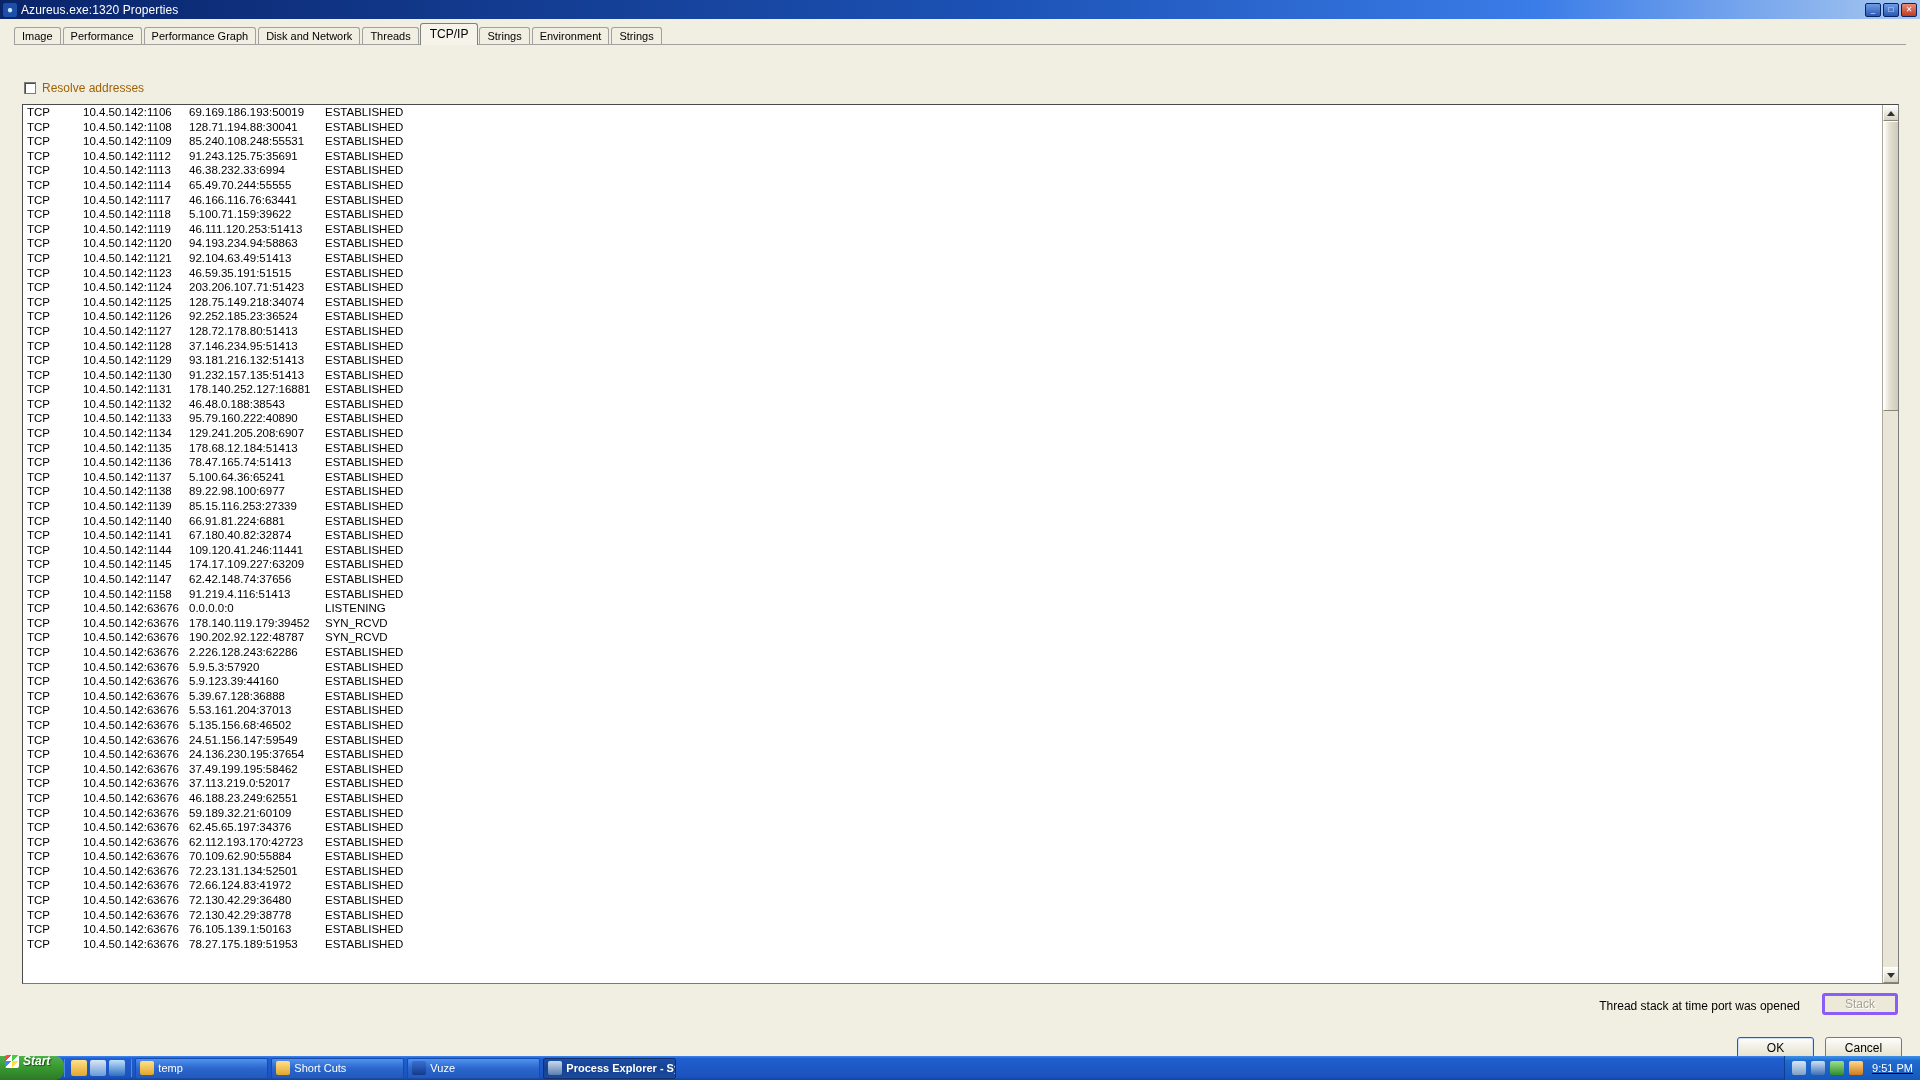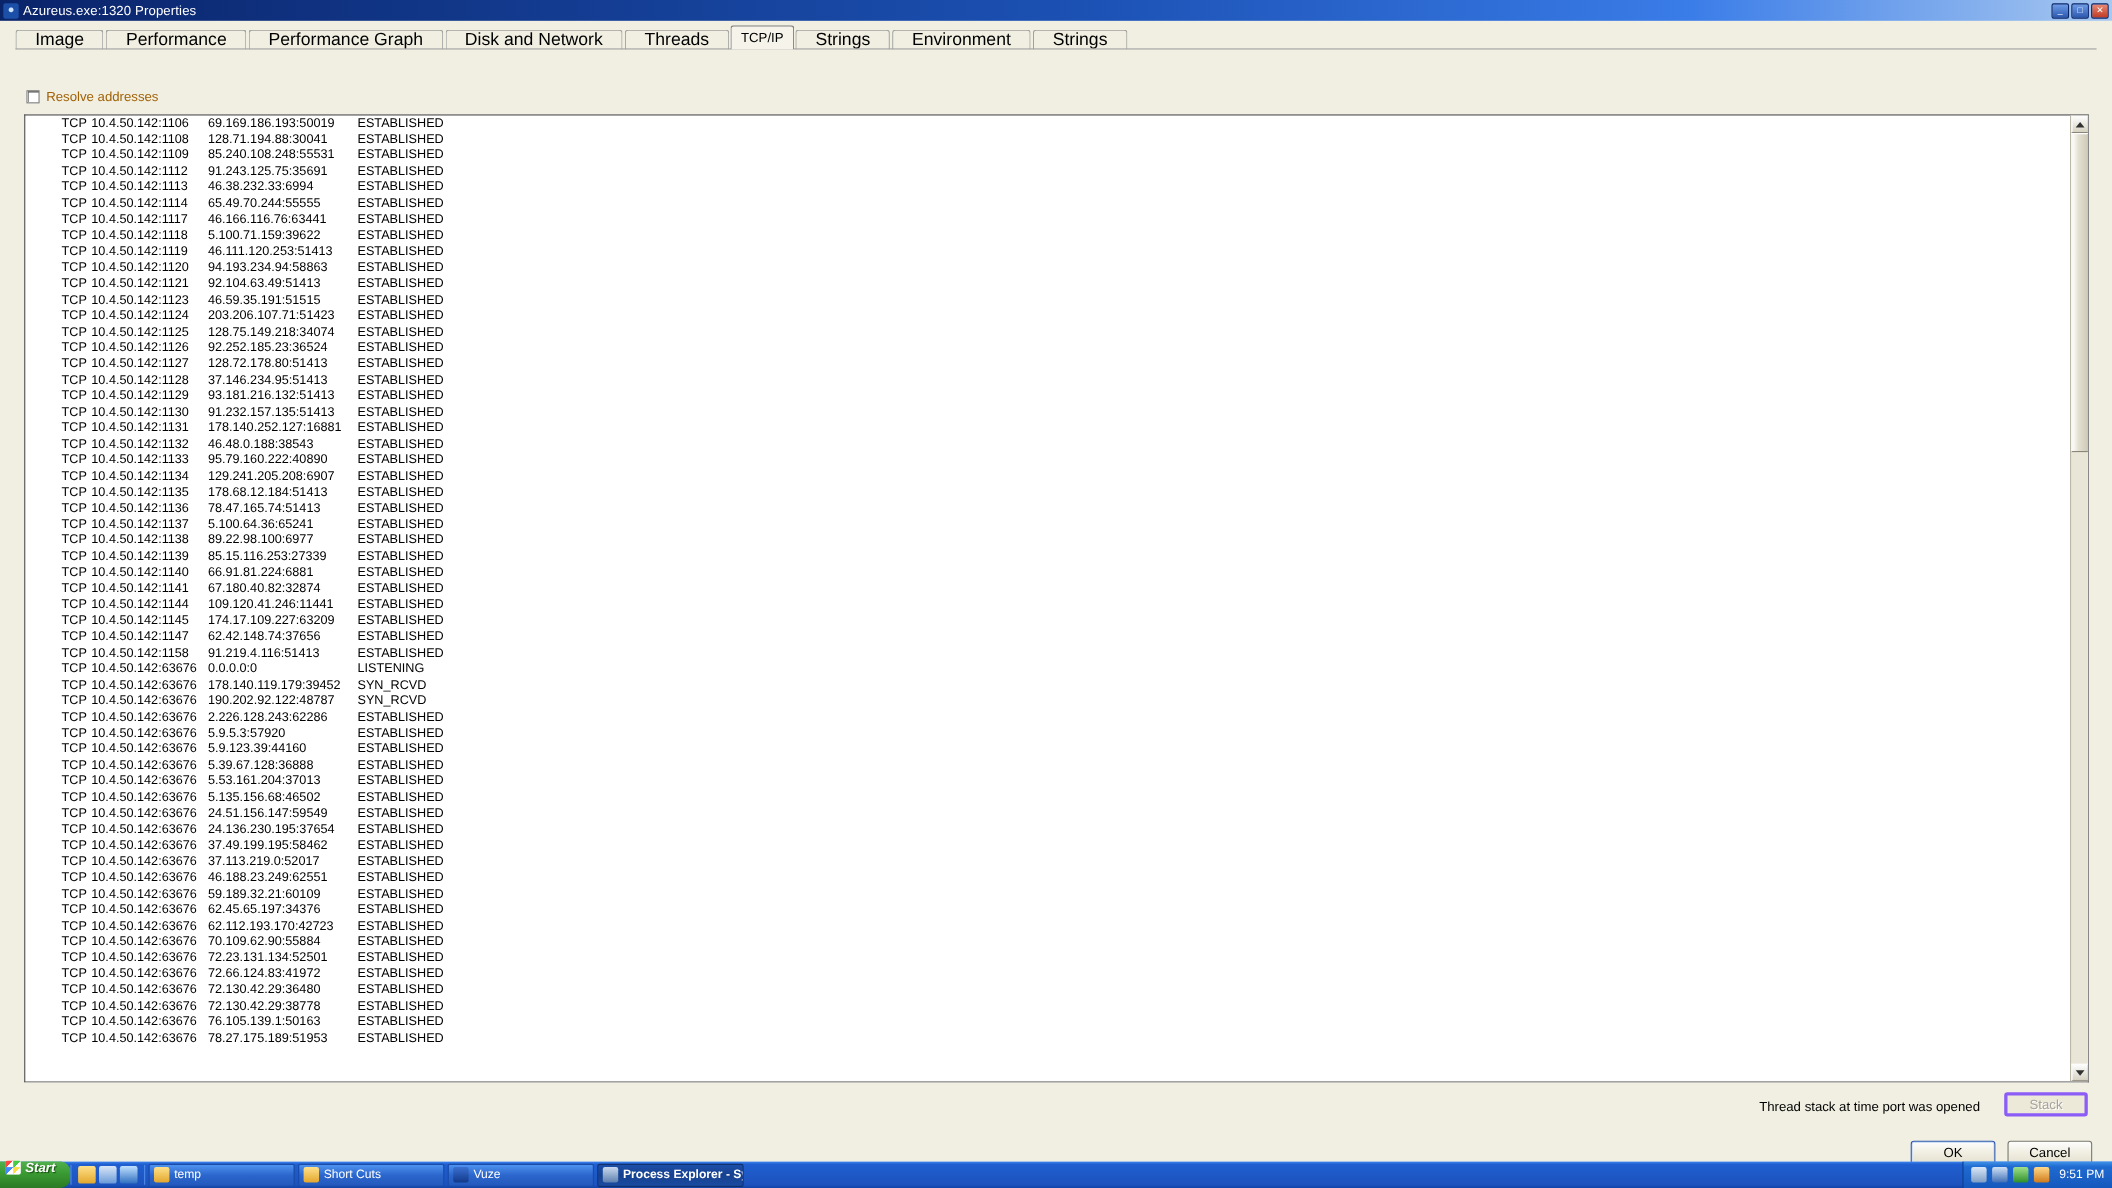"Image" .tab { font-size: 16px -> 11px; padding: 0 17px -> 0 7px }
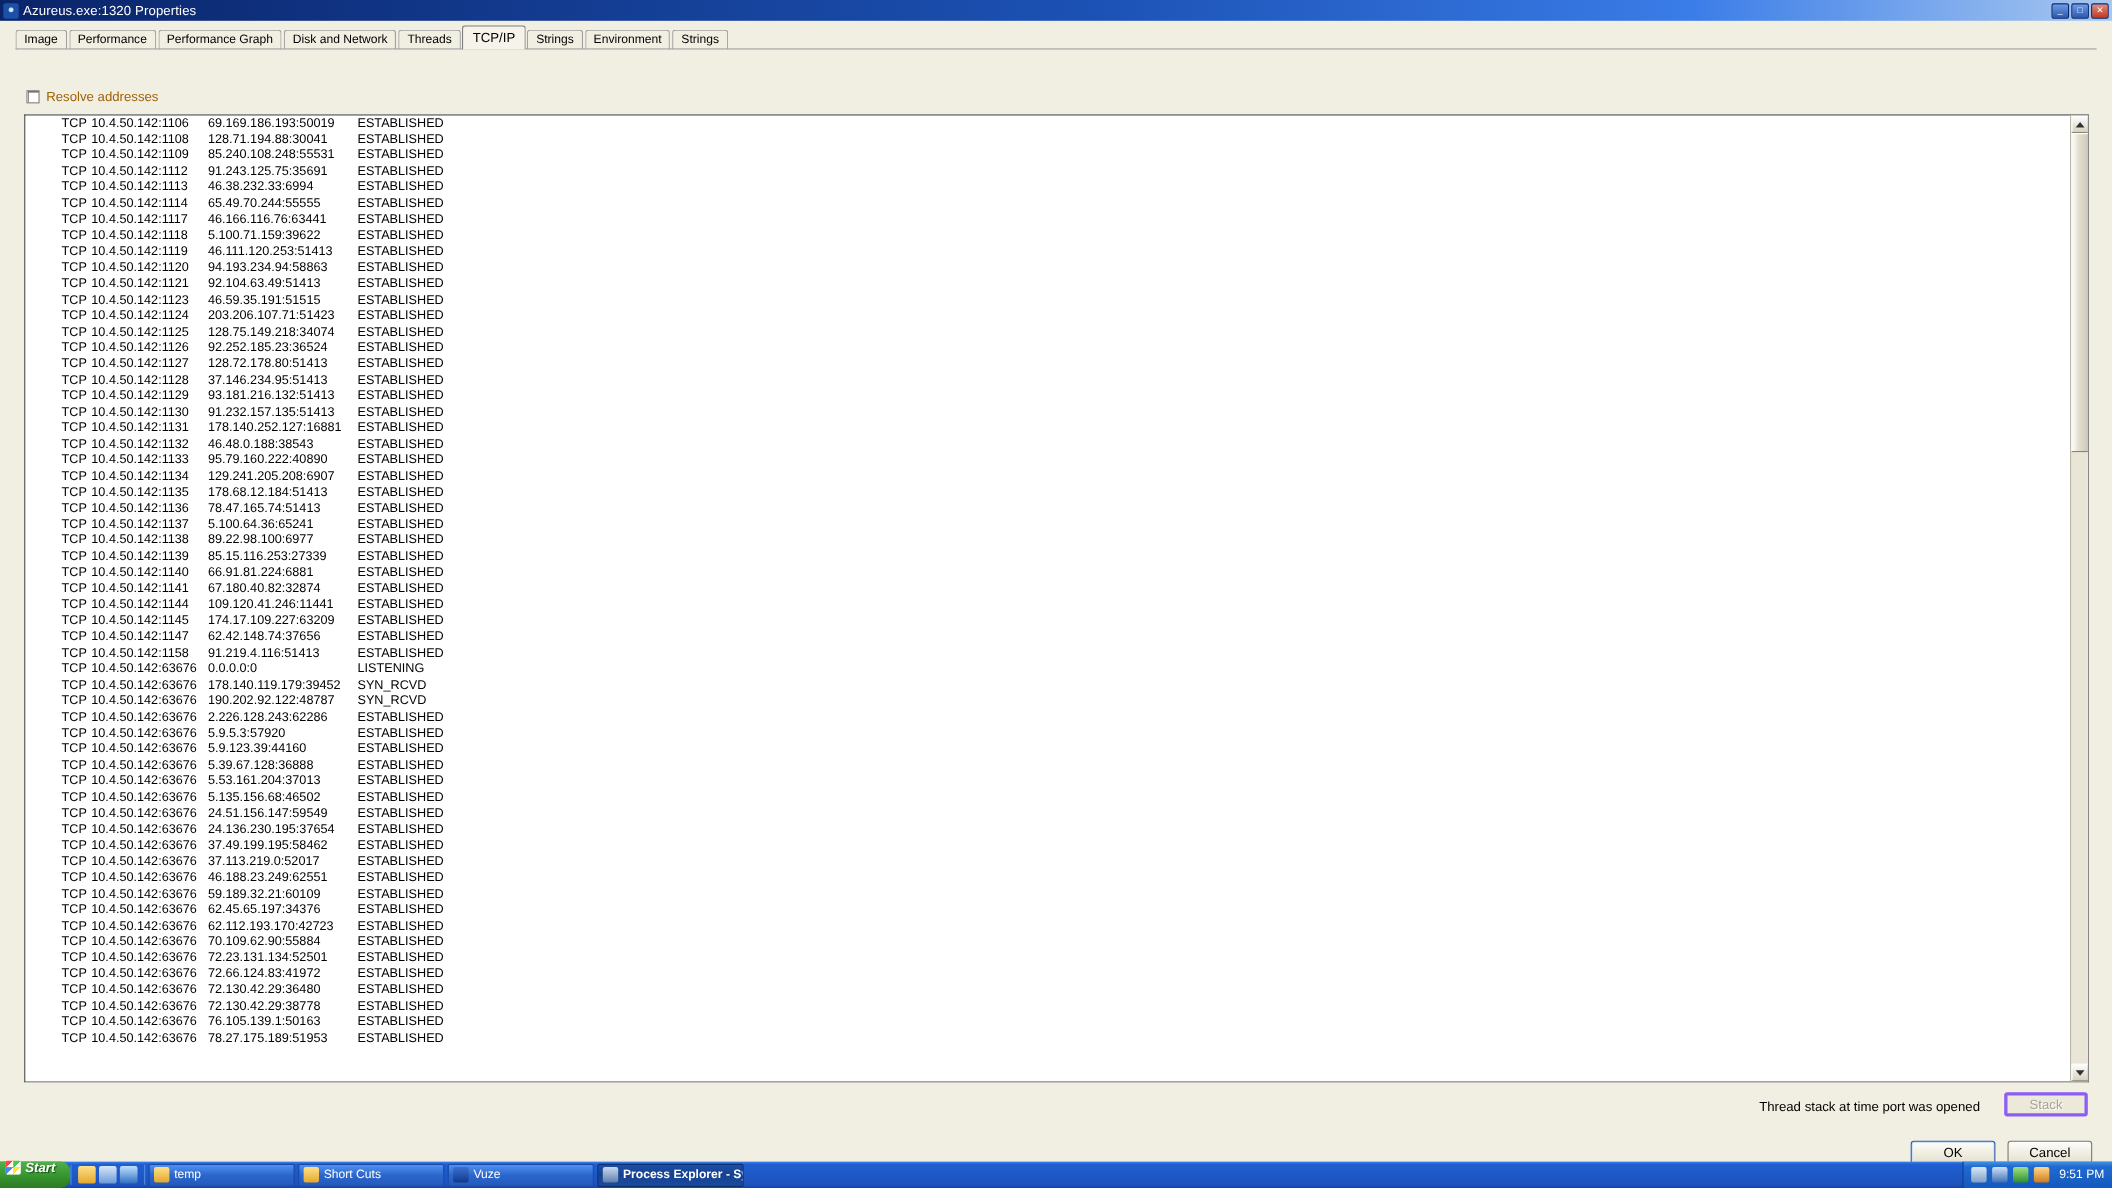"TCP" .cell.c0 { text-align: right -> none }
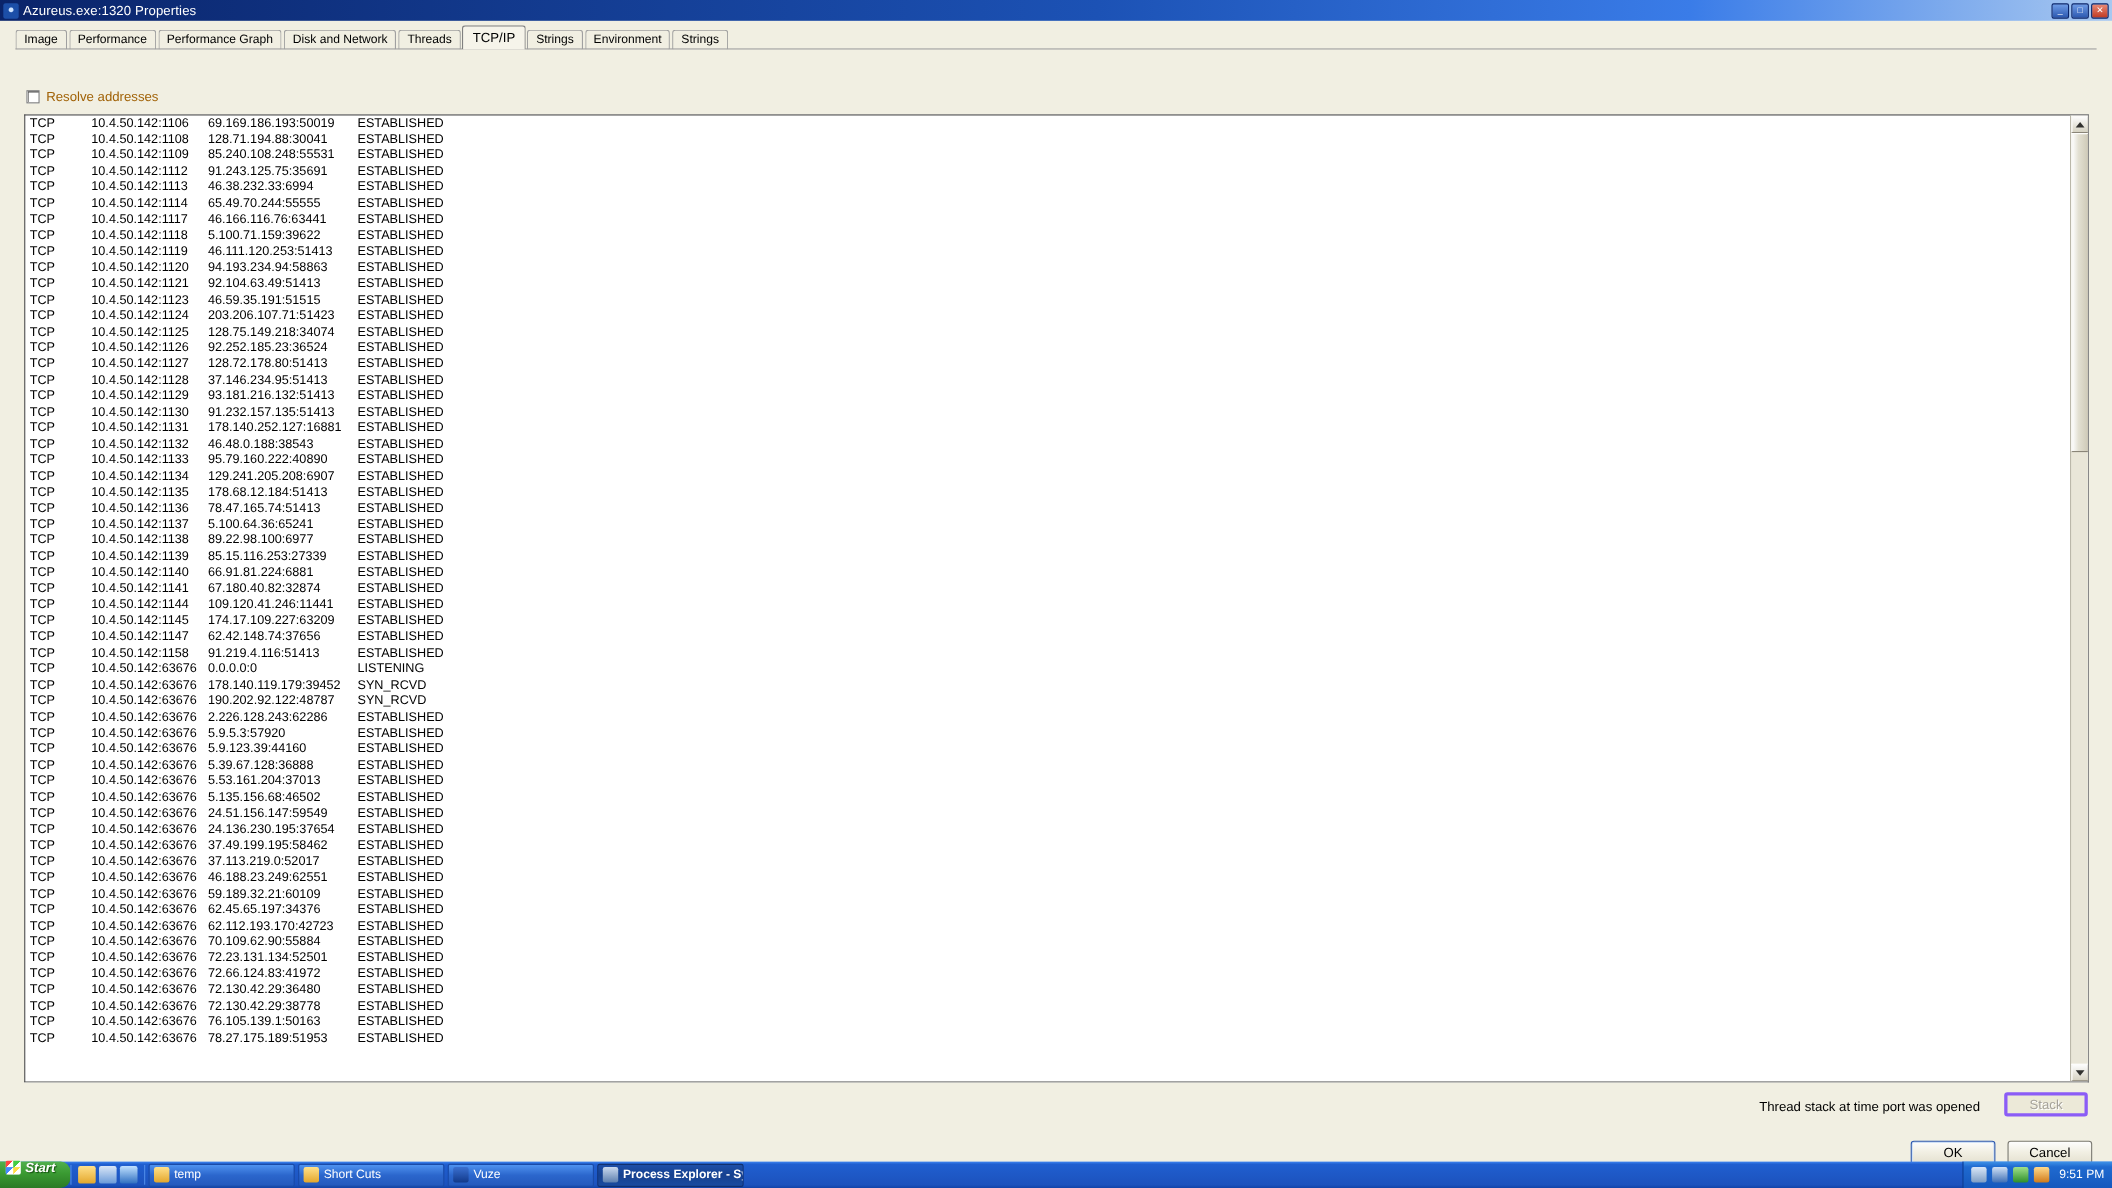"9:51 PM" #tray { text-decoration: none -> underline }
